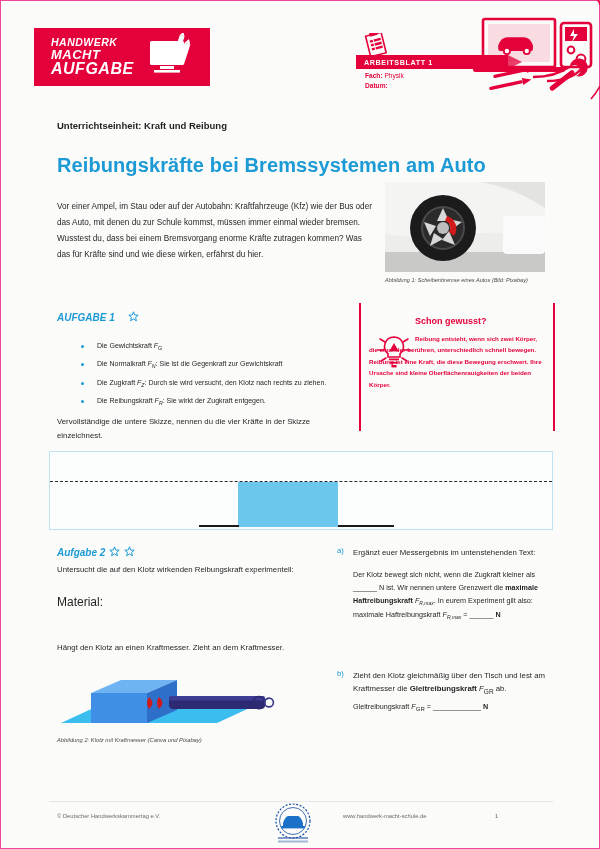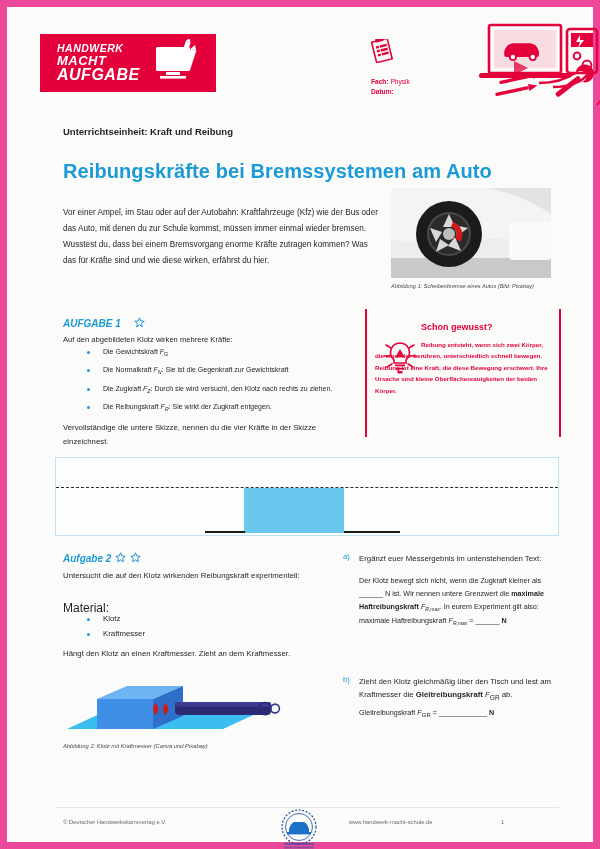"HANDWERK" .page { border: 7px solid #ec4899 -> 1px solid #ec4899 }
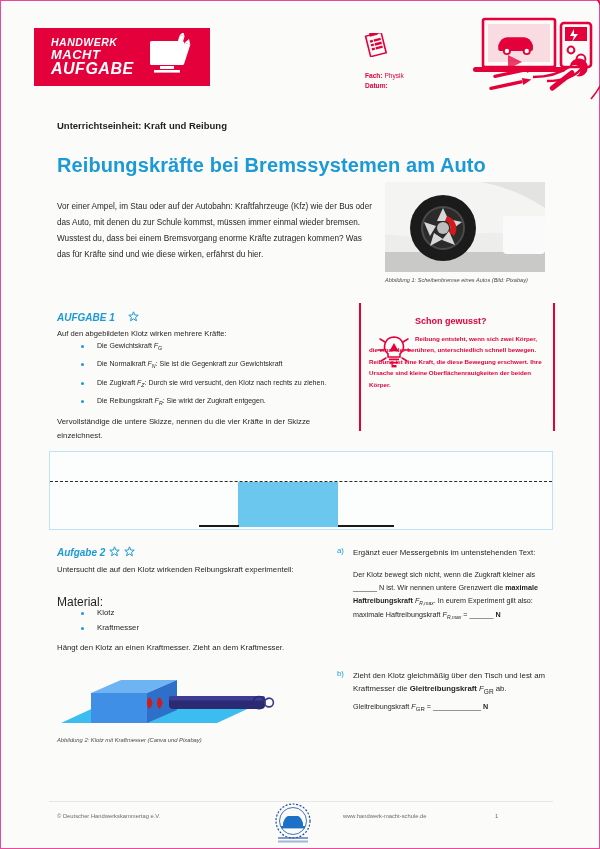"ARBEITSBLATT 1" div.ab-banner { html: none -> <div>ARBEITSBLATT 1</div> }
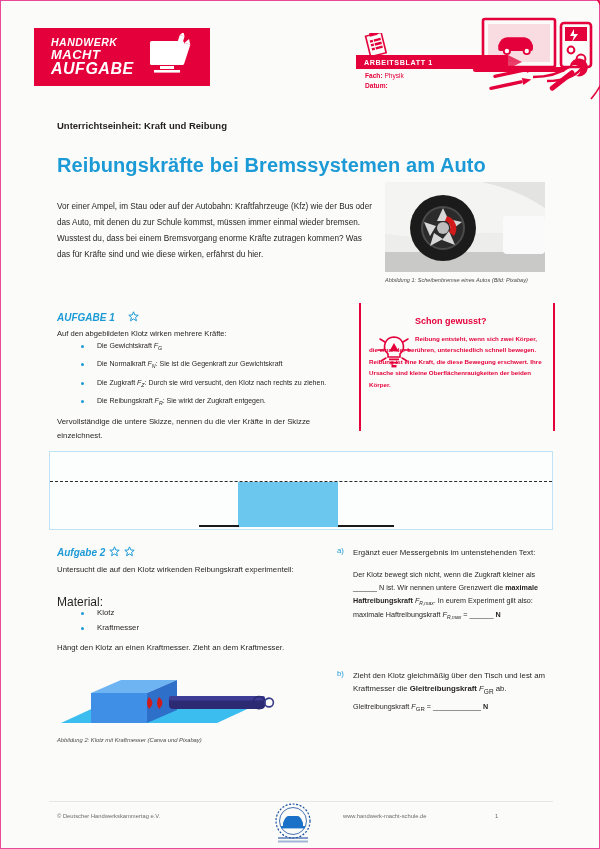"Auf den abgebildeten Klotz wirken" div.task1-lead { html: <div>Auf den abgebildeten Klotz wirken mehrere Kräfte:</div> -> none }
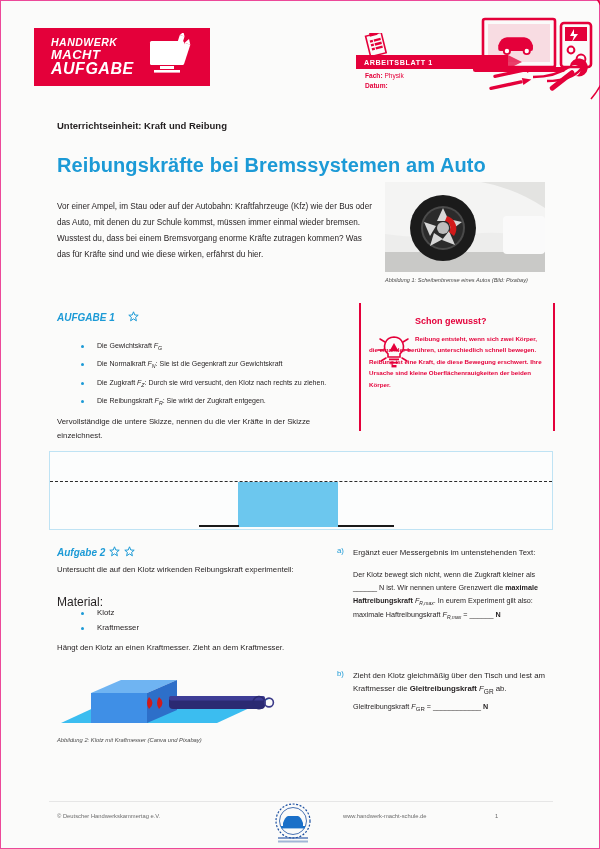"Klotz" ul.mat-list { html: <ul> <li>Klotz</li> <li>Kraftmesser</li> </ul> -> none }
